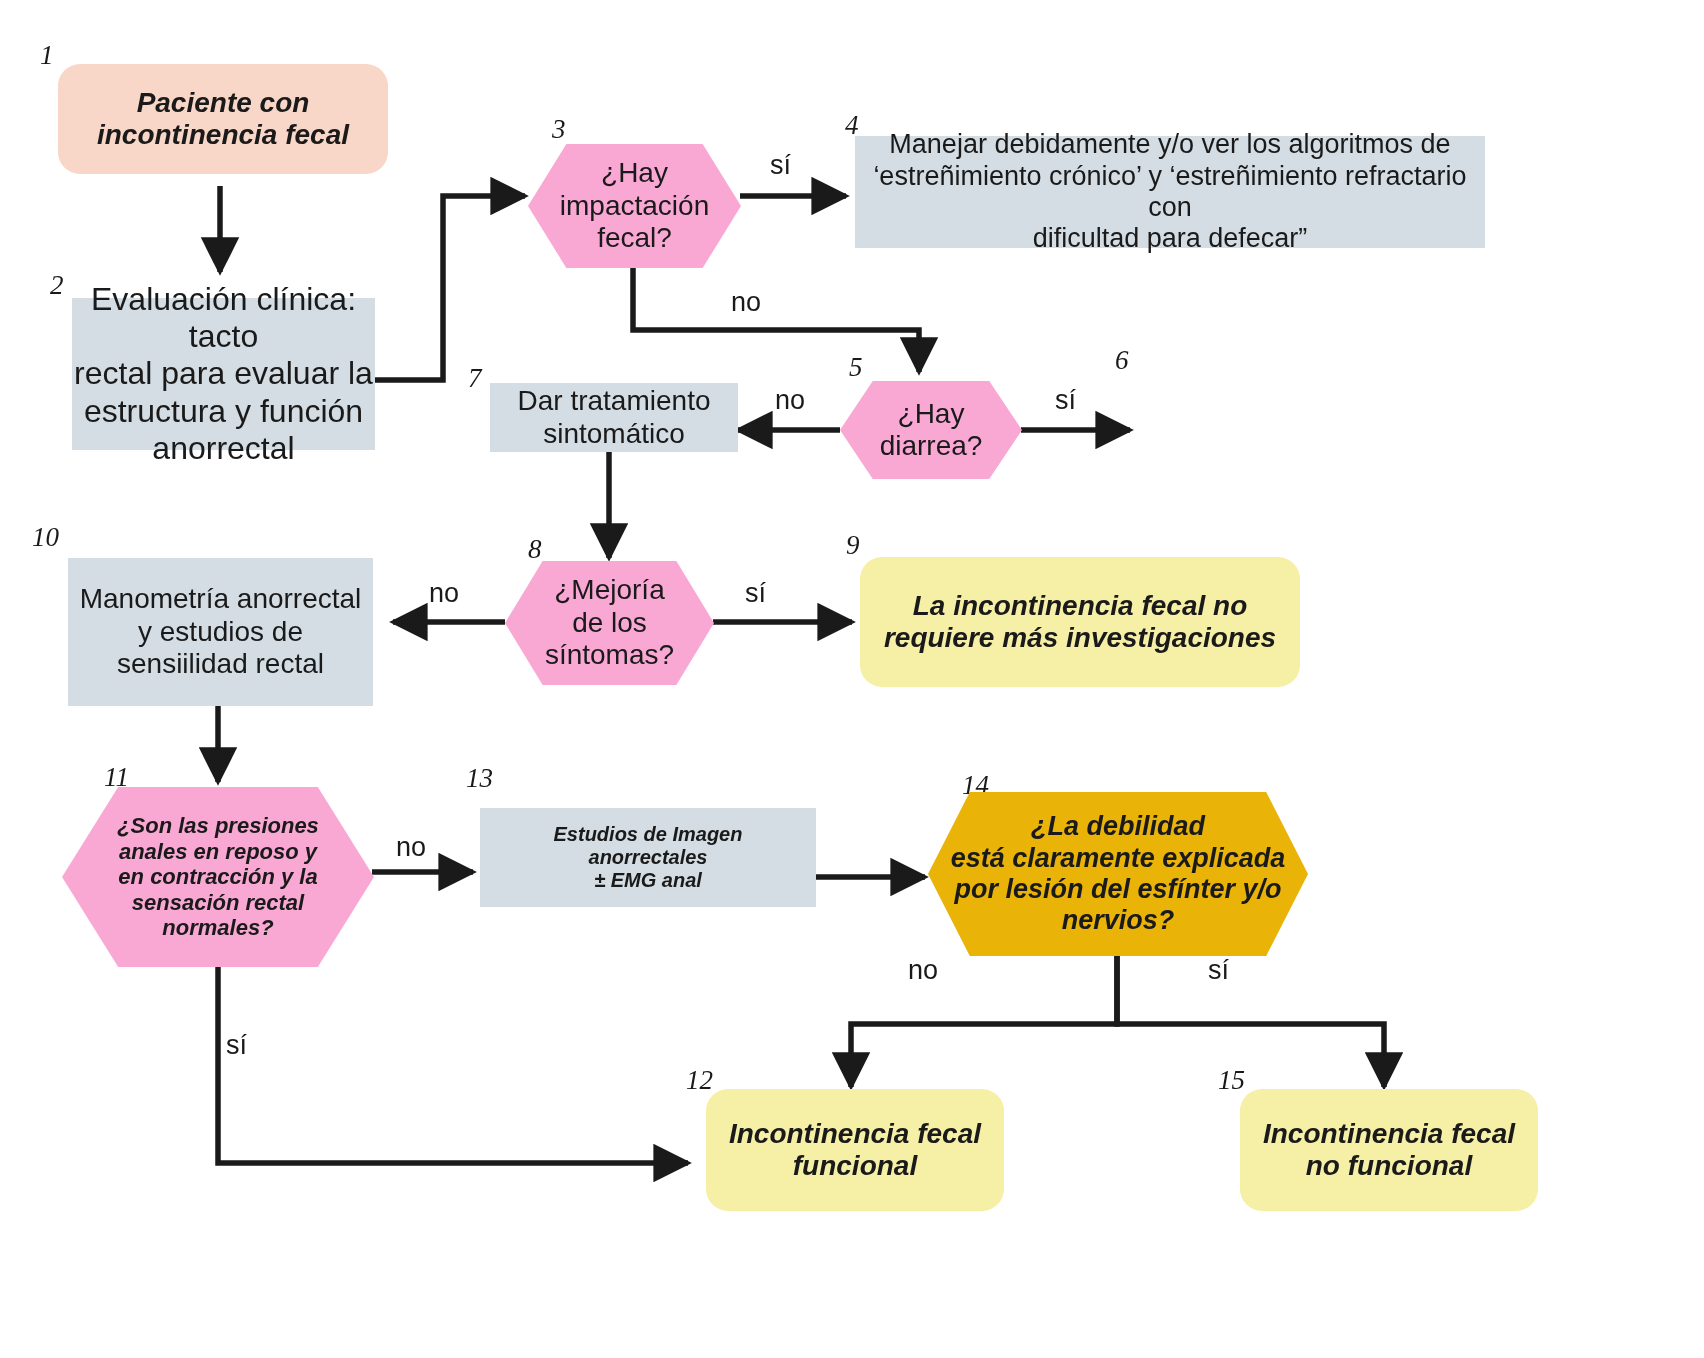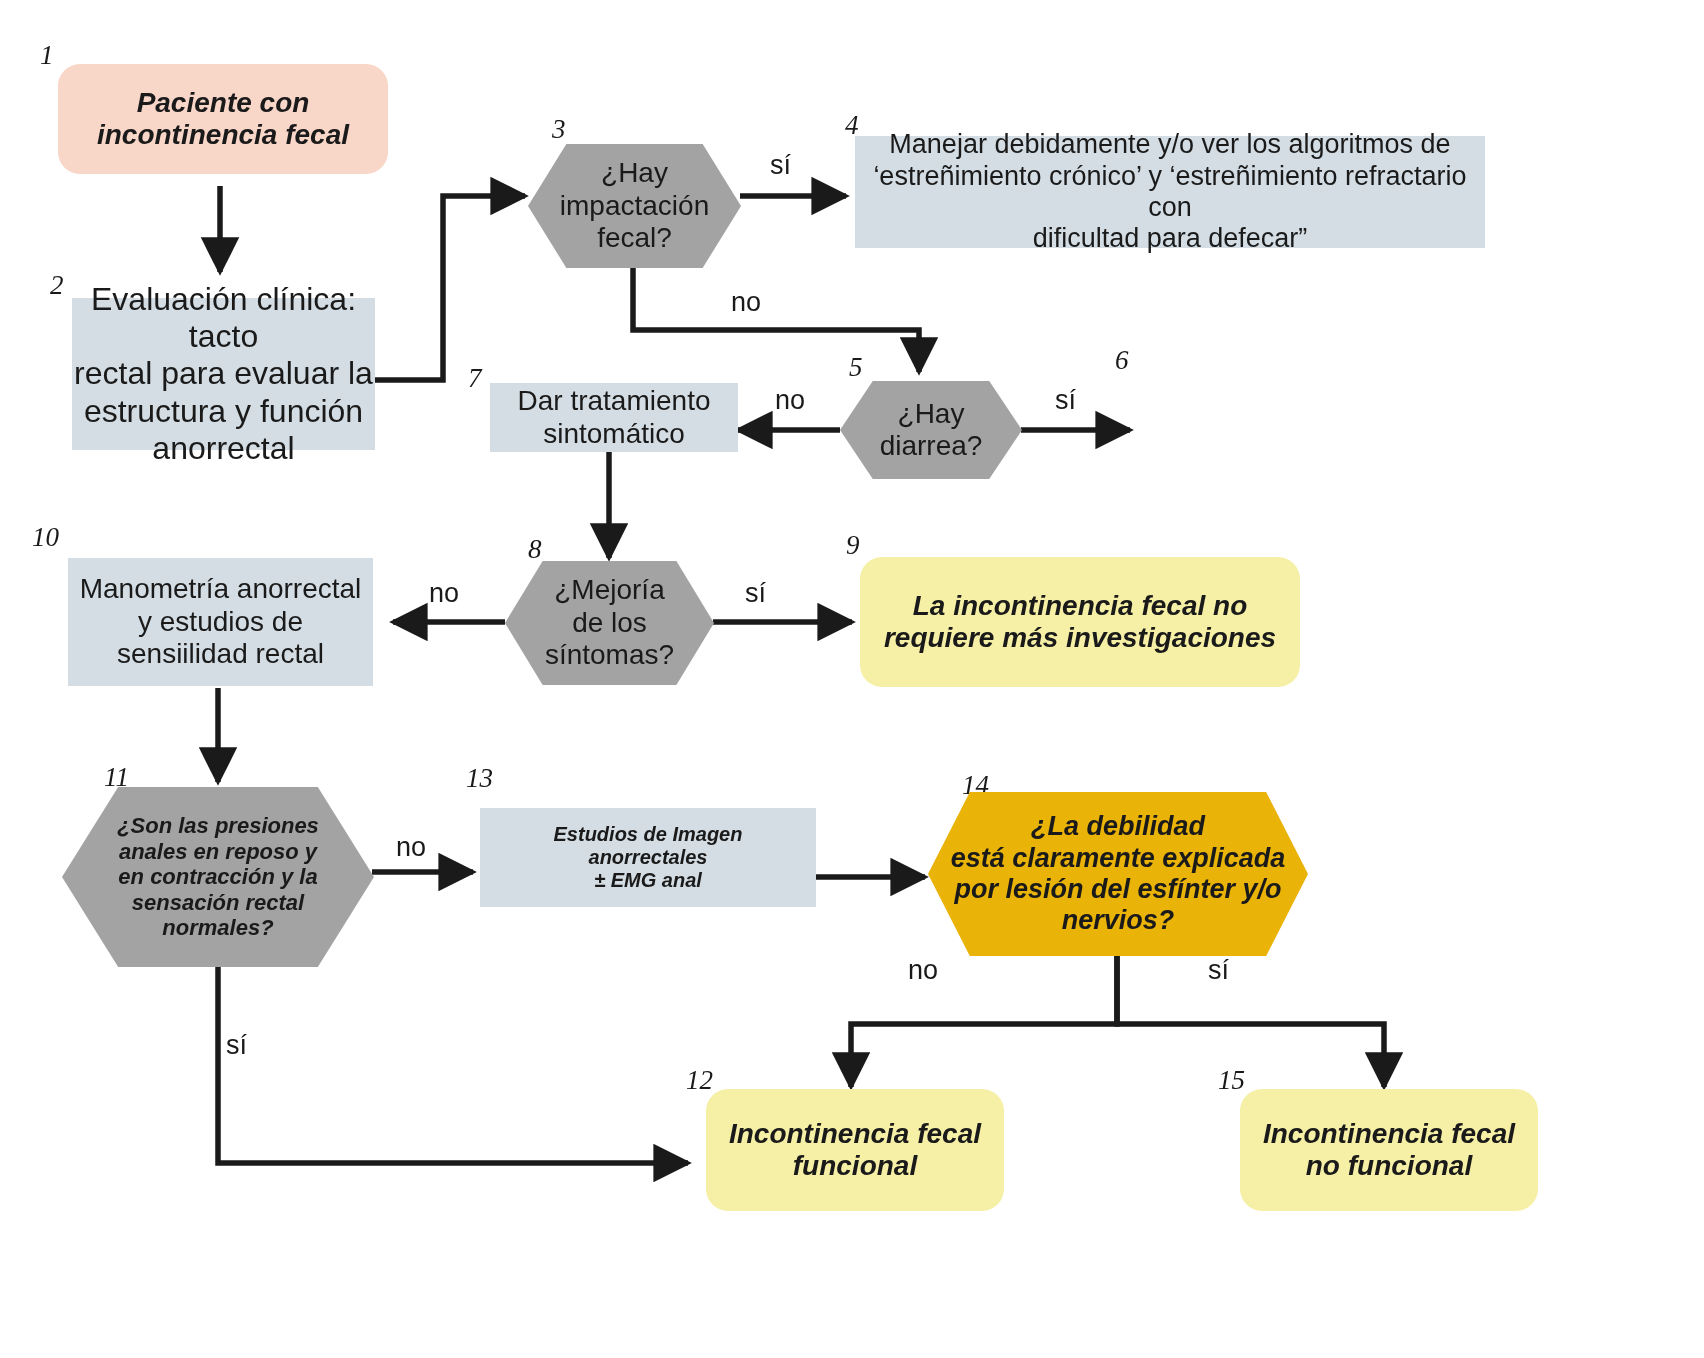"¿Hay" .hex { background: #a3a3a3 -> #f9a8d4 }
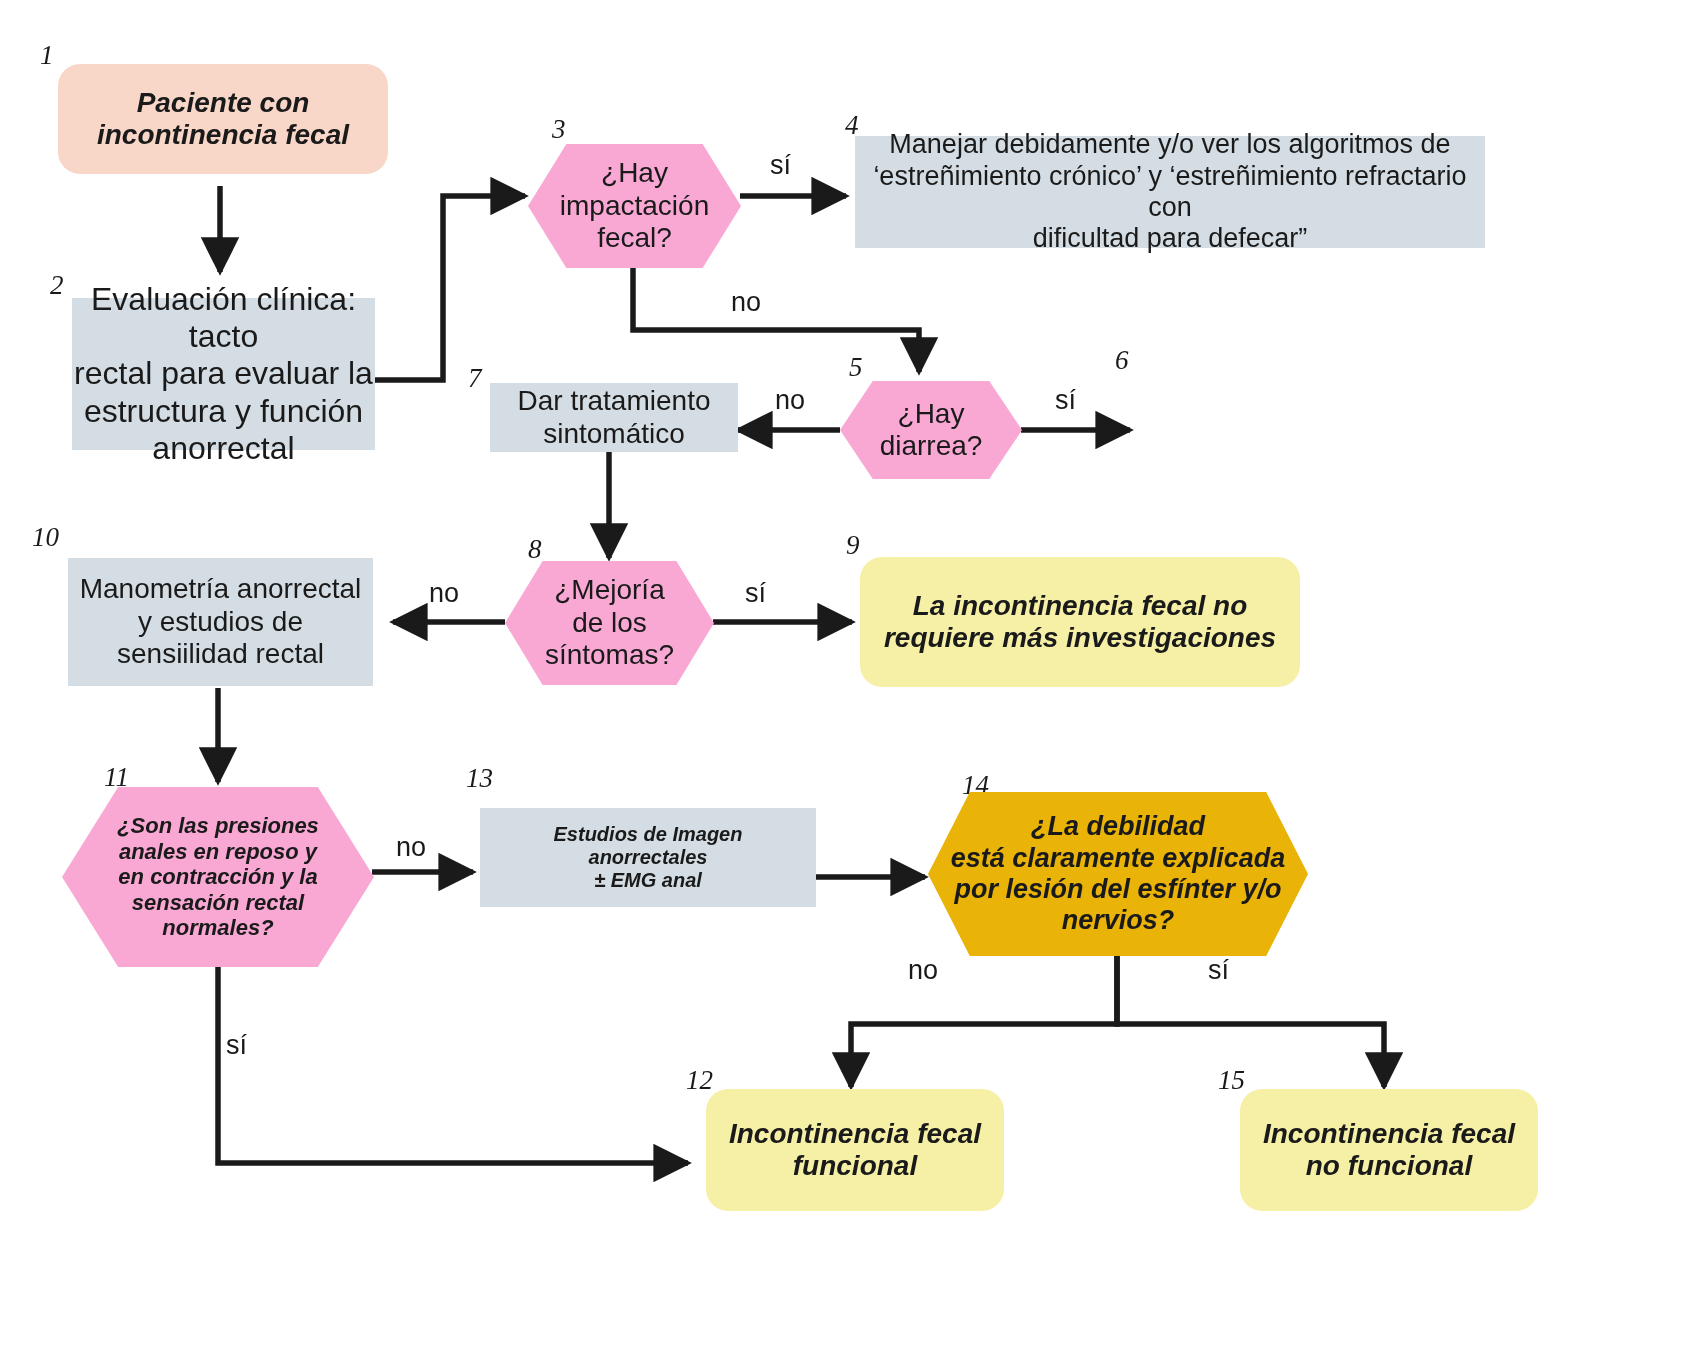"Manometría anorrectal" div.node { height: 128px -> 148px }
